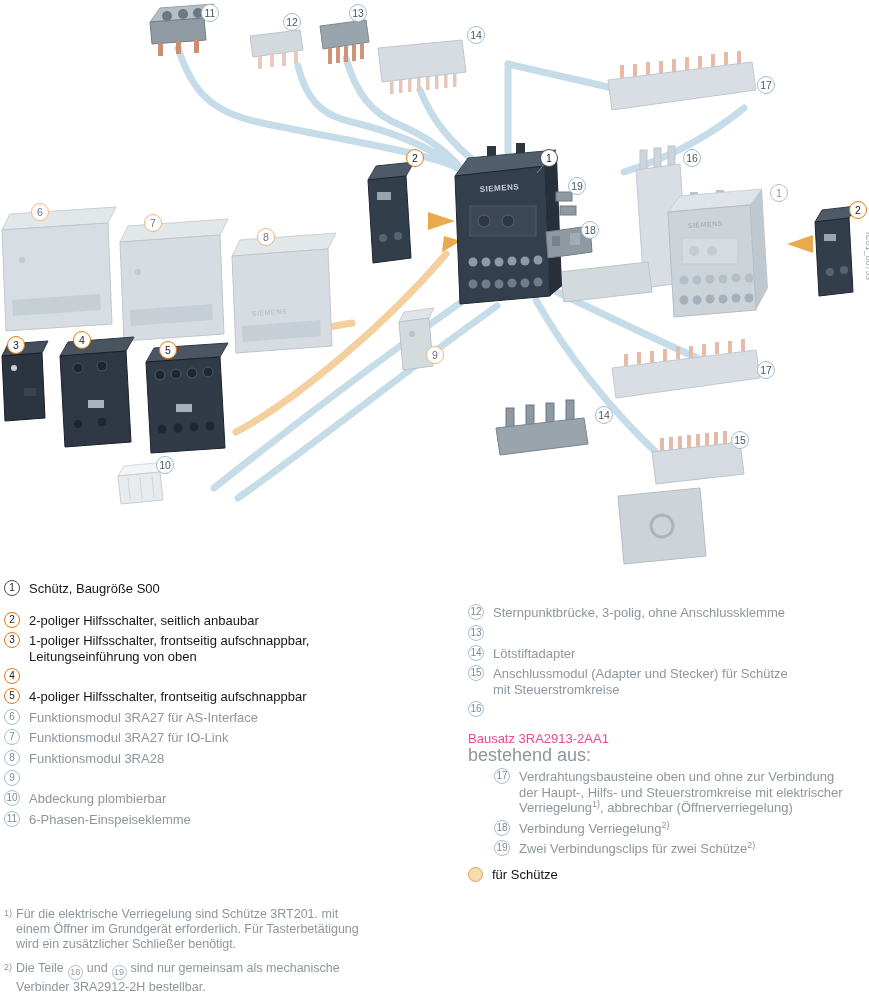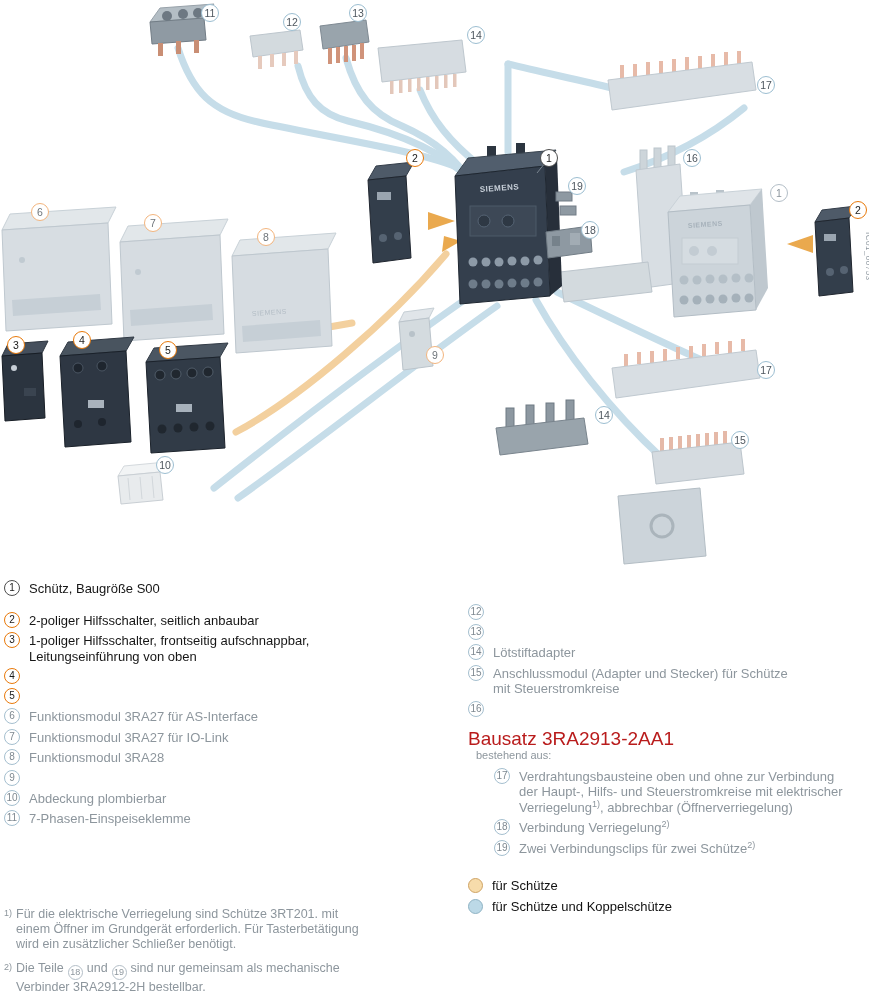"Sternpunktbrücke, 3-polig, ohne" span.ltext { html: none -> <span>Sternpunktbrücke, 3-polig, ohne Anschlussklemme</span> }
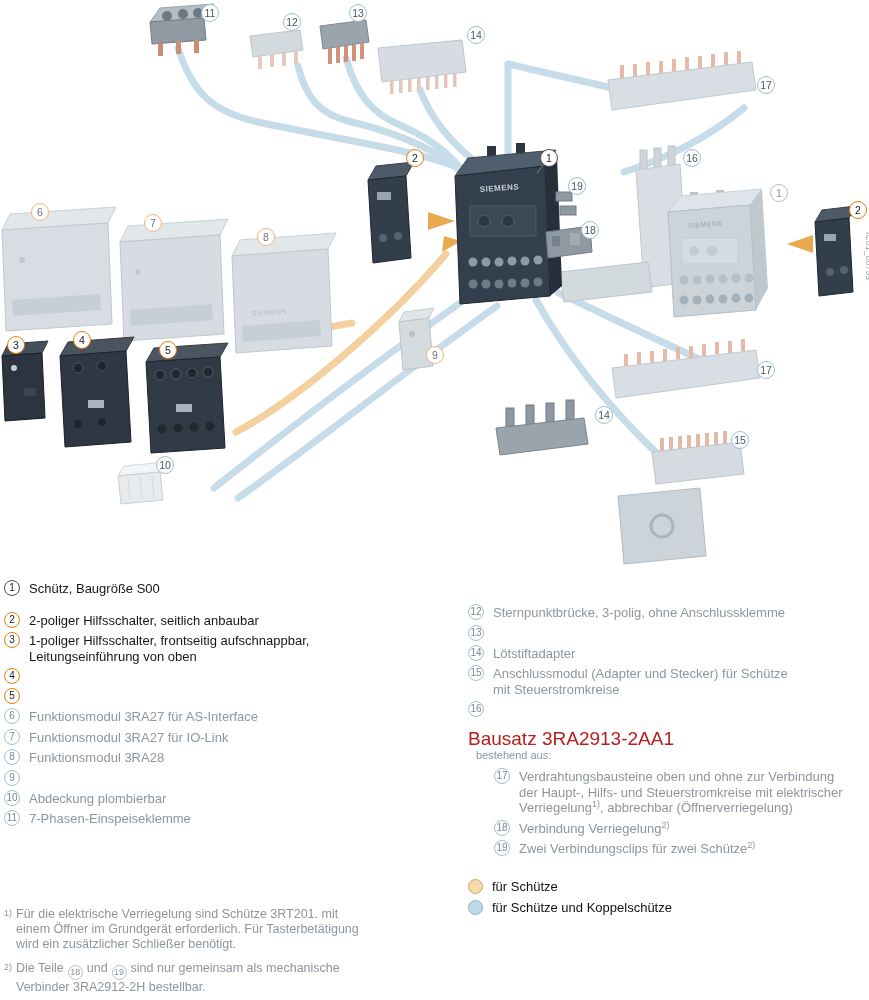"4-poliger Hilfsschalter, frontseitig" span.ltext { html: none -> <span>4-poliger Hilfsschalter, frontseitig aufschnappbar</span> }
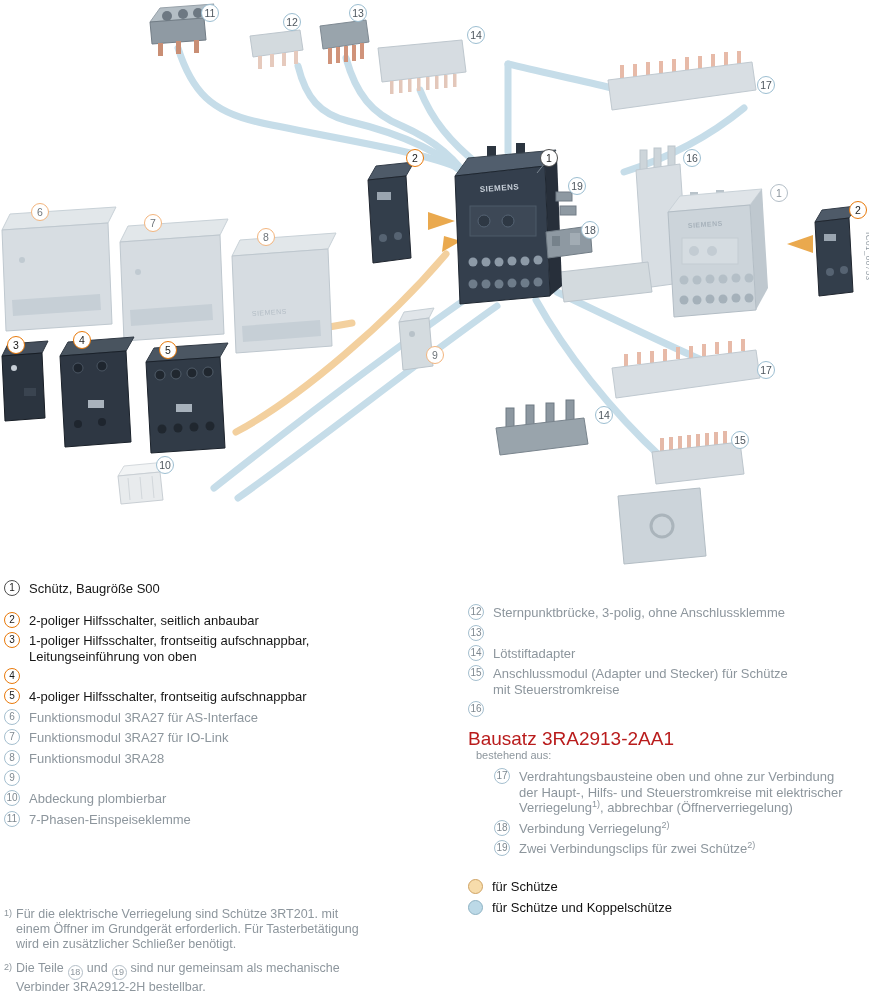"Bausatz 3RA2913-2AA1" .bausatz-head { color: #b91c1c -> #ec4899; font-size: 19px -> 13px }
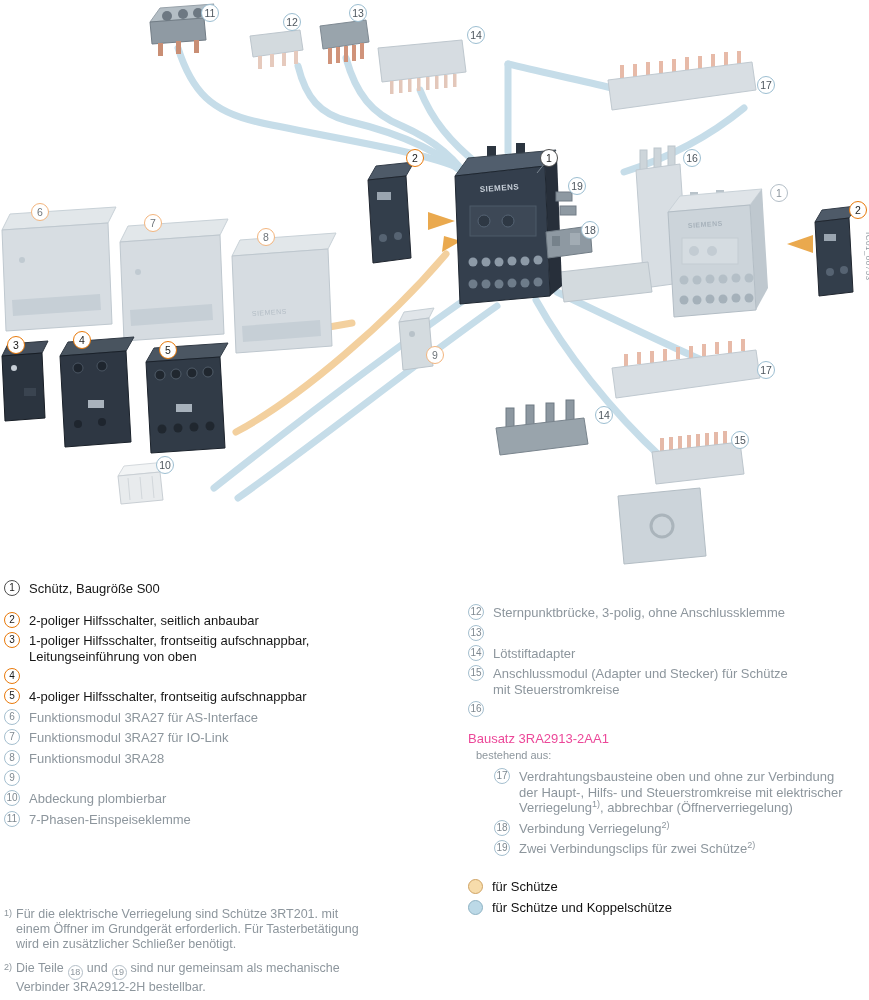"bestehend aus:" .bausatz-sub { font-size: 11px -> 18px; margin: 0 0 6px 8px -> 0 0 6px 0 }
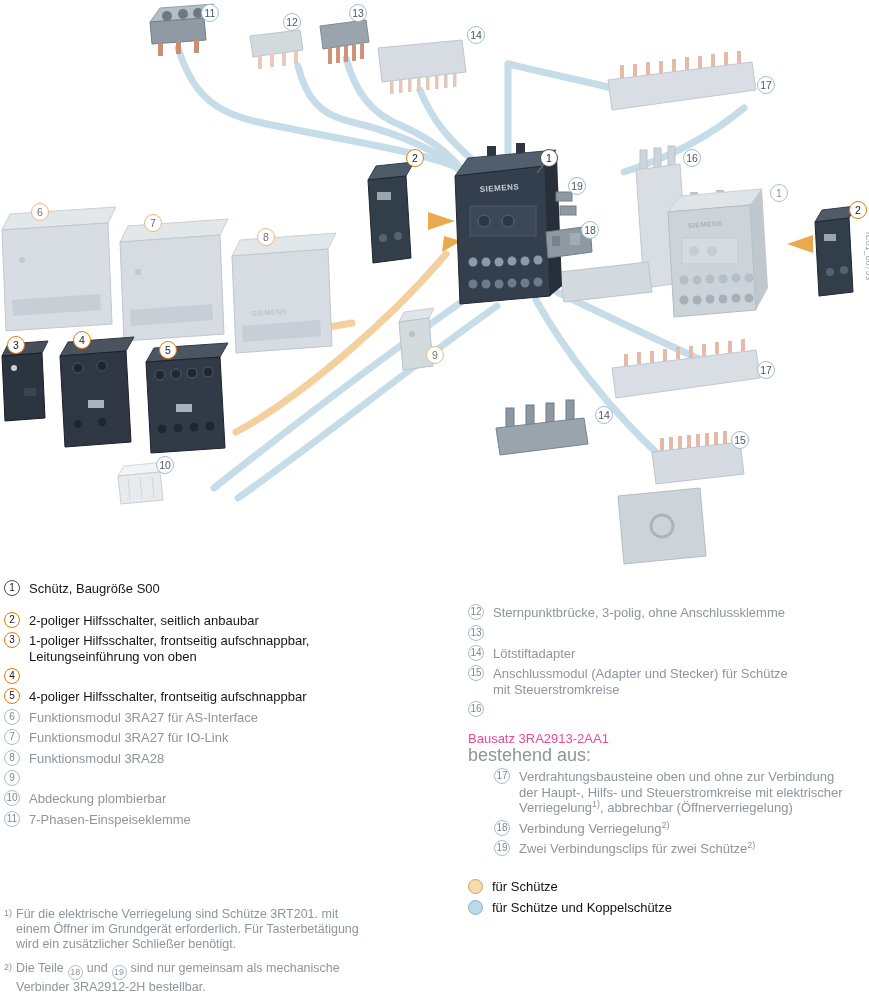"7-Phasen-Einspeiseklemme" span.ltext { text: 7-Phasen-Einspeiseklemme -> 6-Phasen-Einspeiseklemme }
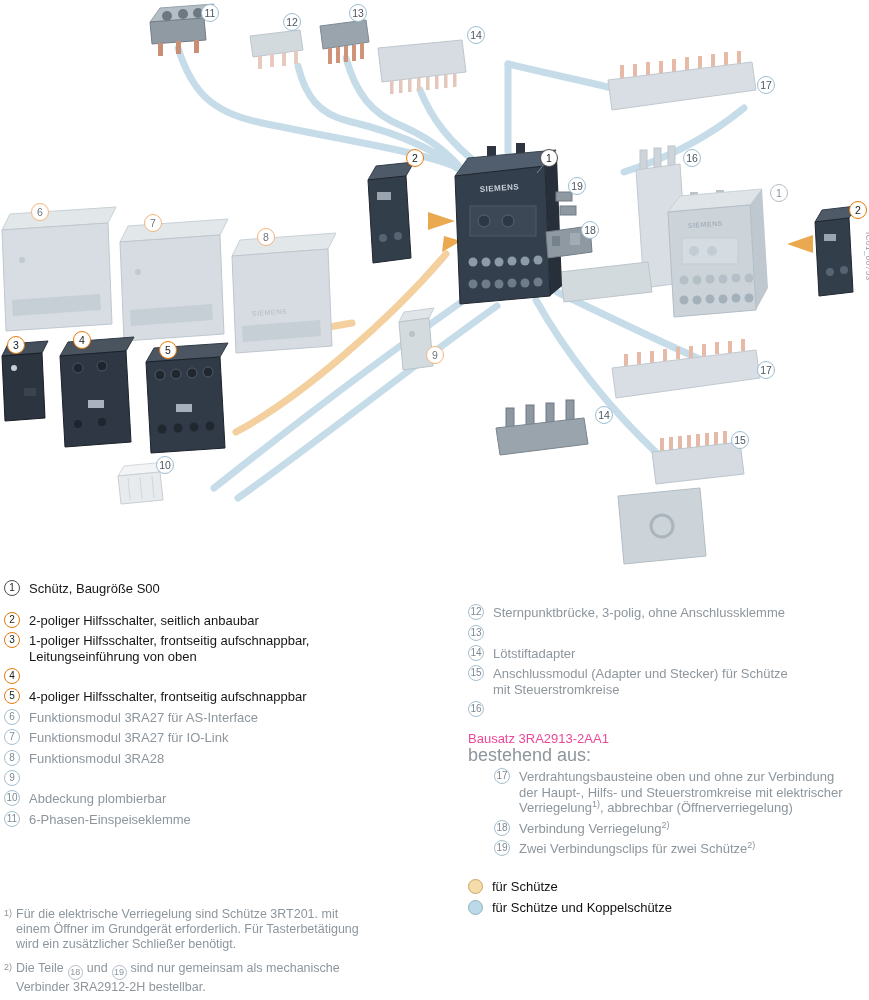"für Schütze" .color-key { margin-top: 22px -> 10px }
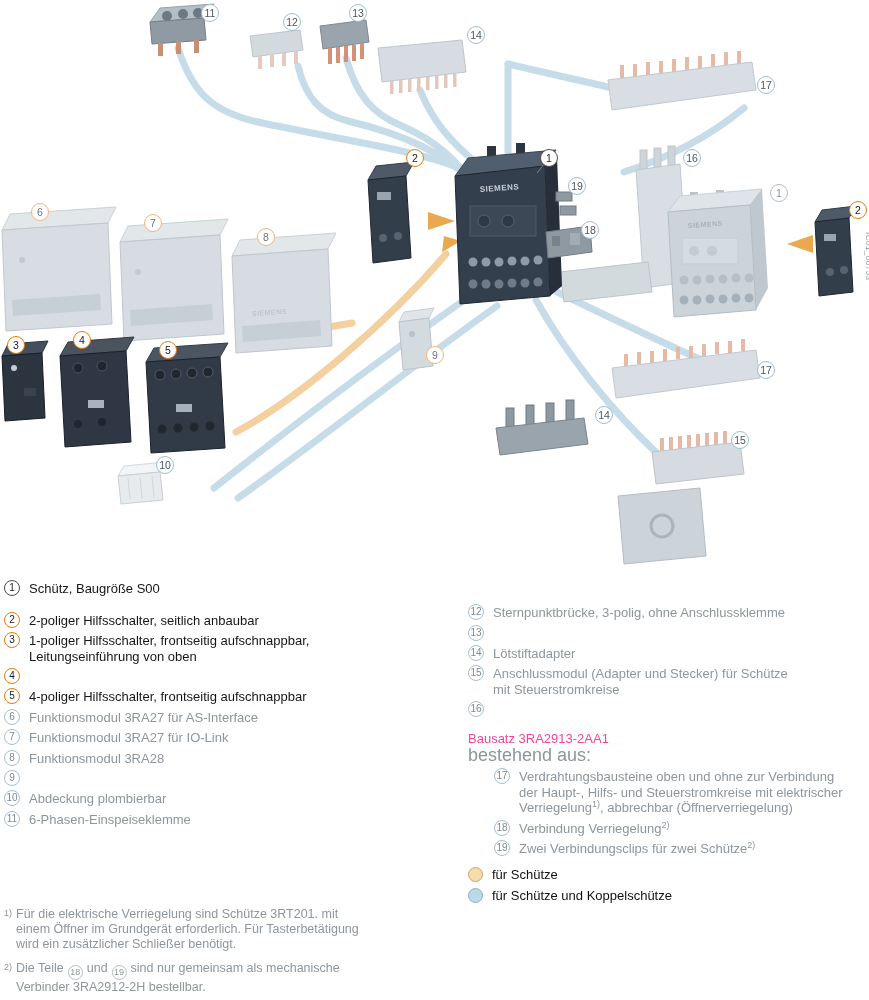"für Schütze und Koppelschütze" div.key-row { html: <div> <span></span> <span>für Schütze und Koppelschütze</span> </div> -> none }
